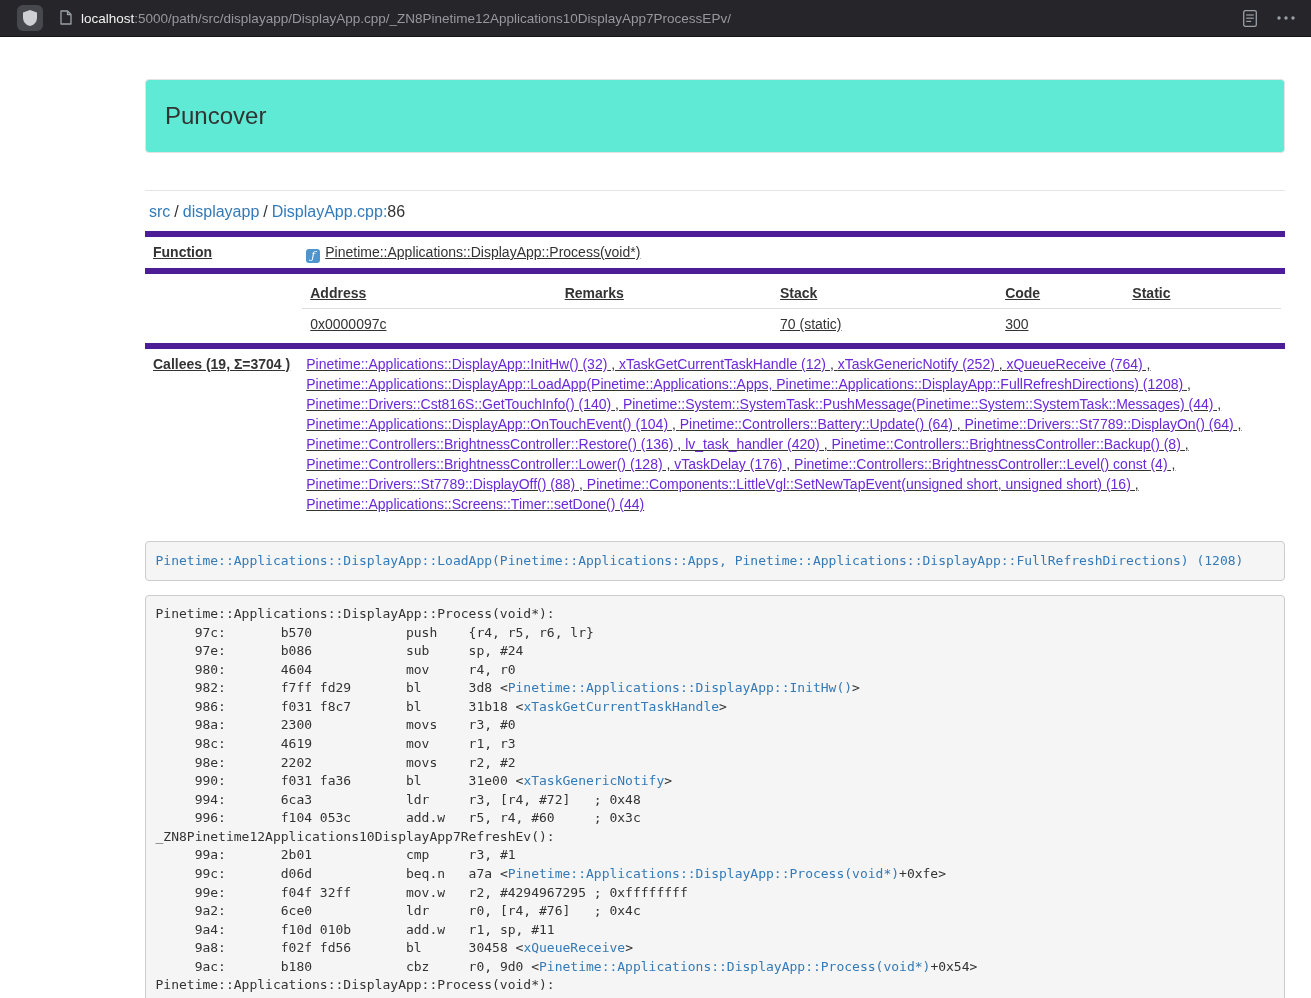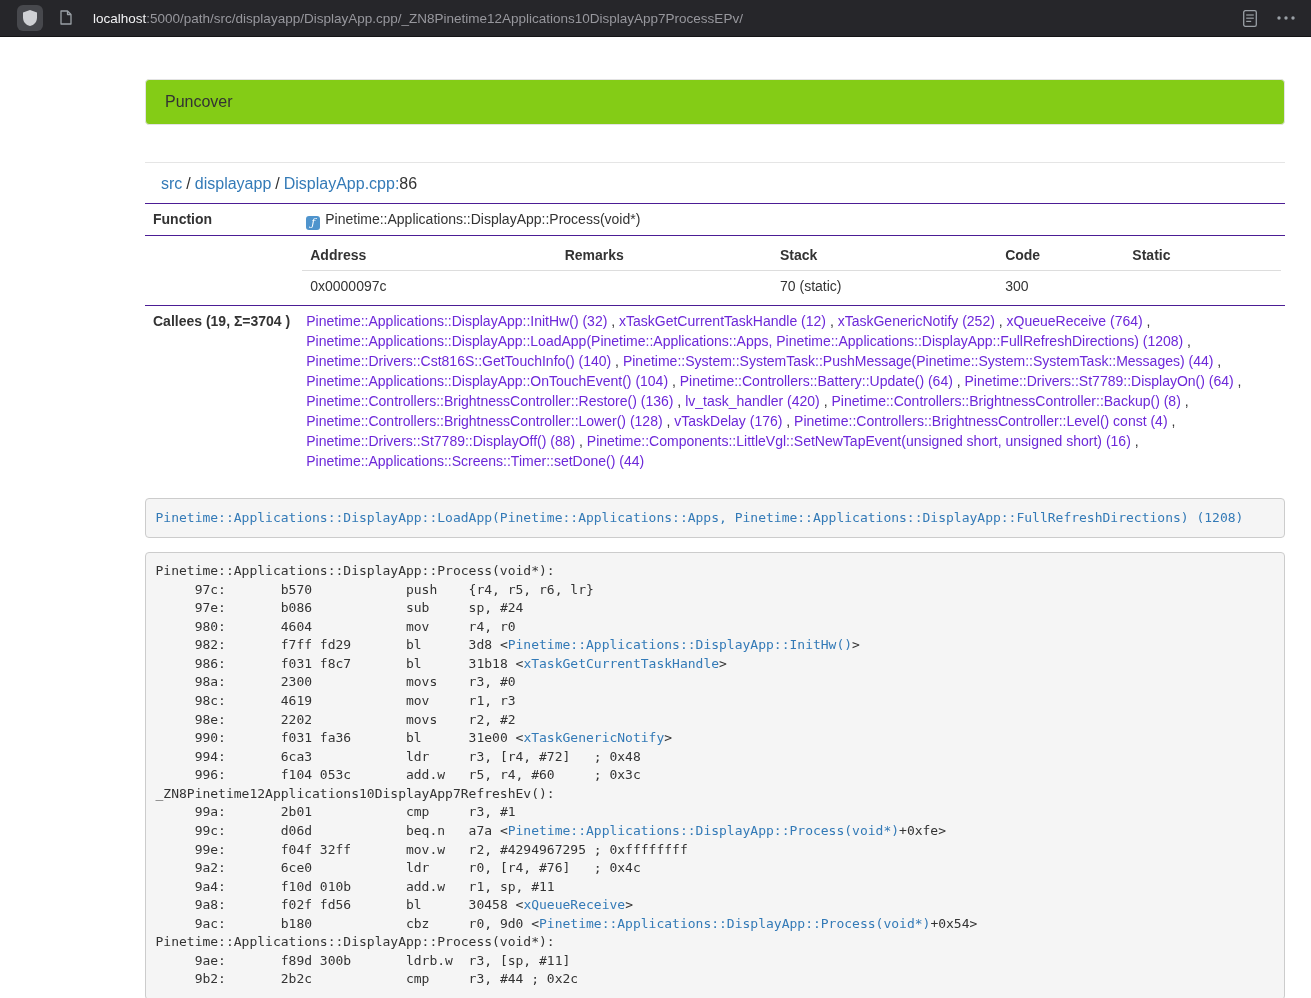"localhost:5000/path/src/displayapp/Displ" .url-bar { gap: 20px -> 8px }
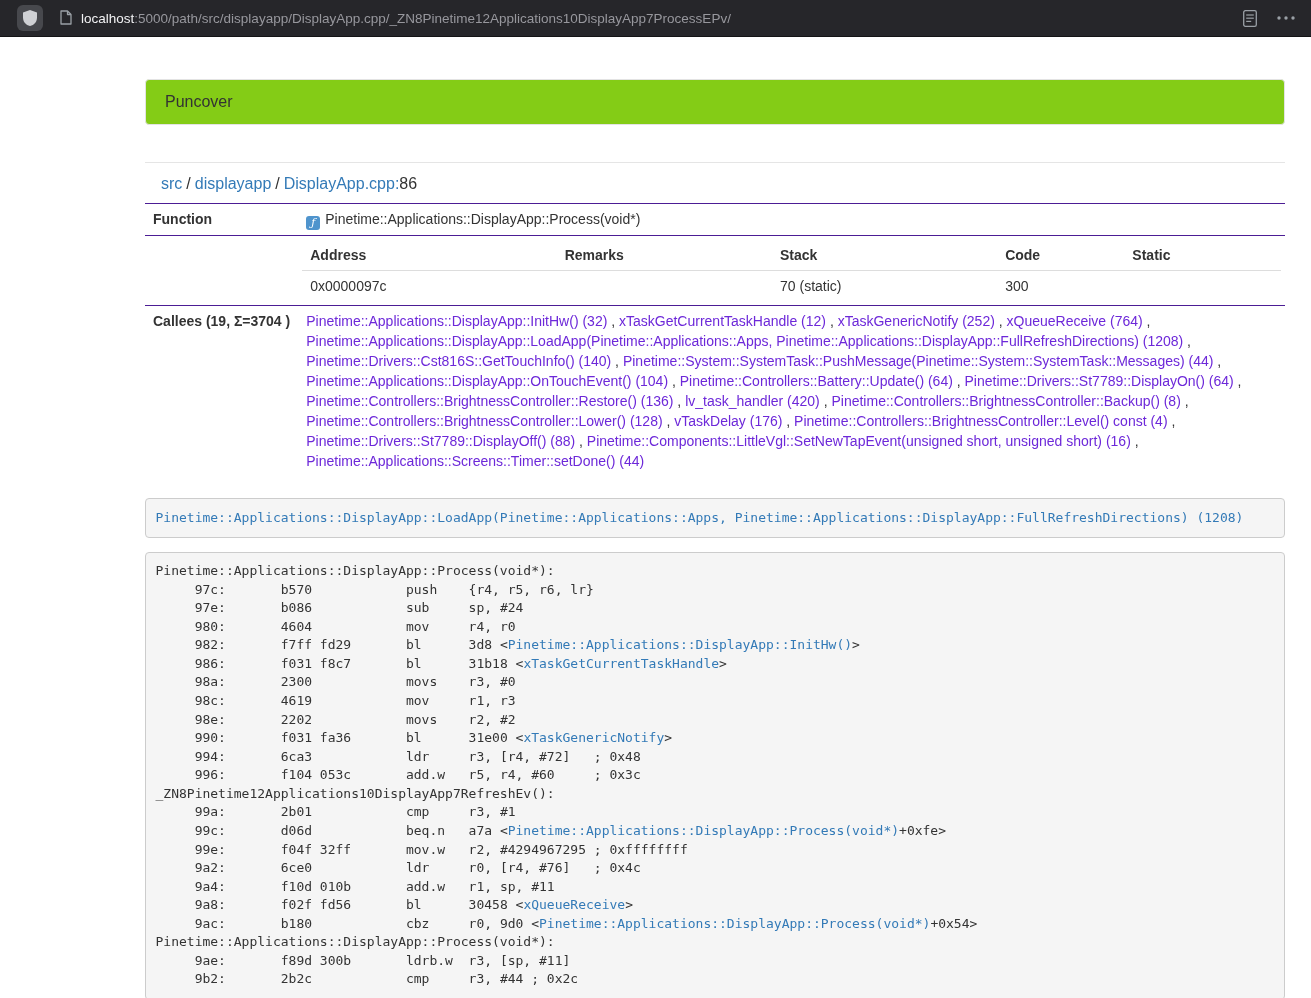"Puncover" .well { background: #84cc16 -> #5eead4; font-size: 16px -> 24px; padding: 13px 19px -> 22px 19px }
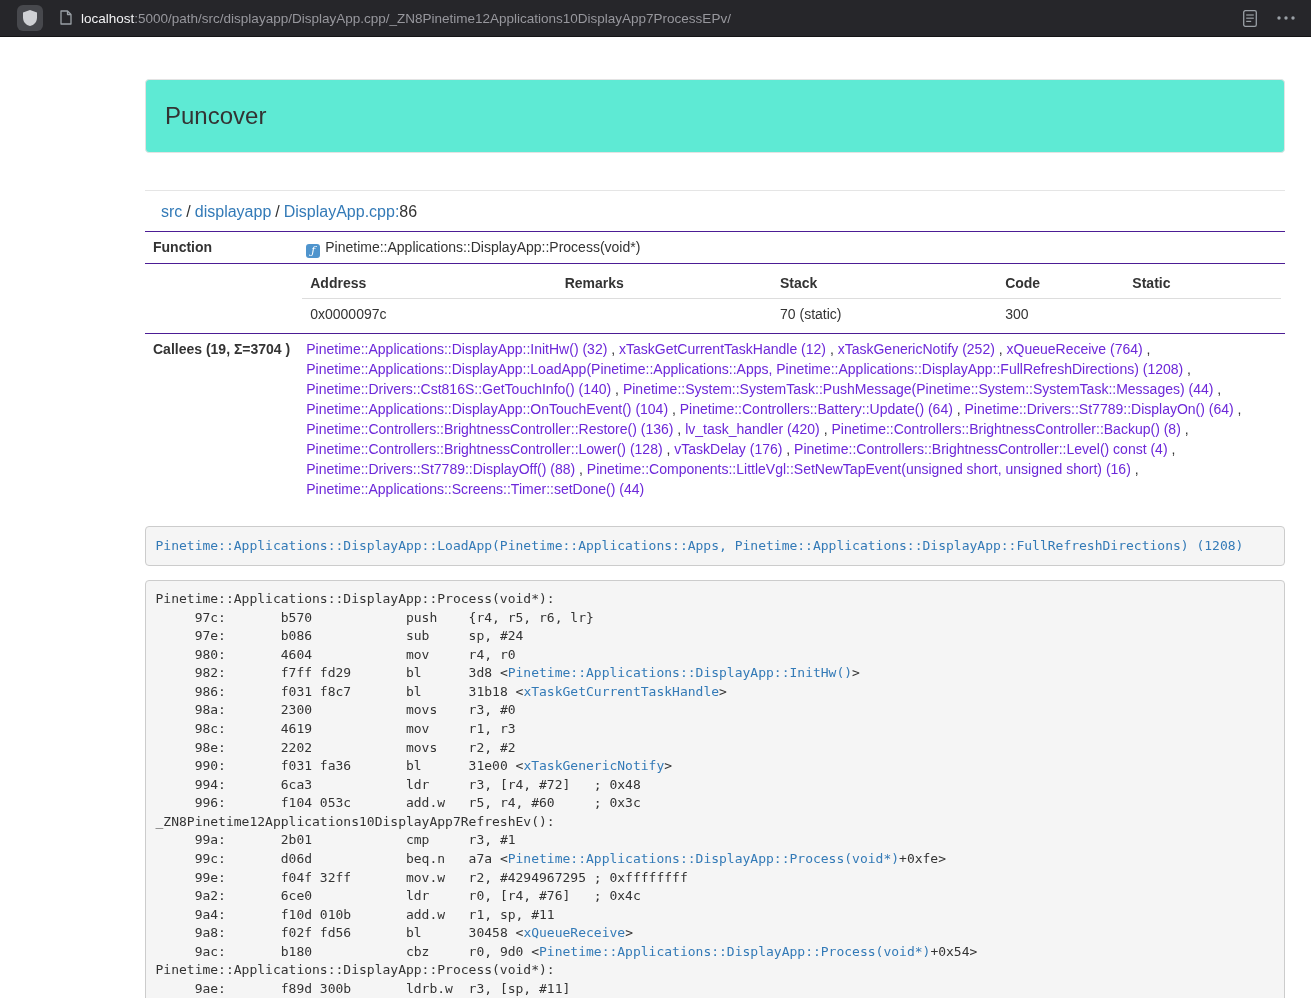"src / displayapp / DisplayApp.cpp:86" .crumb { margin: 12px 0 0 16px -> 12px 0 0 4px }
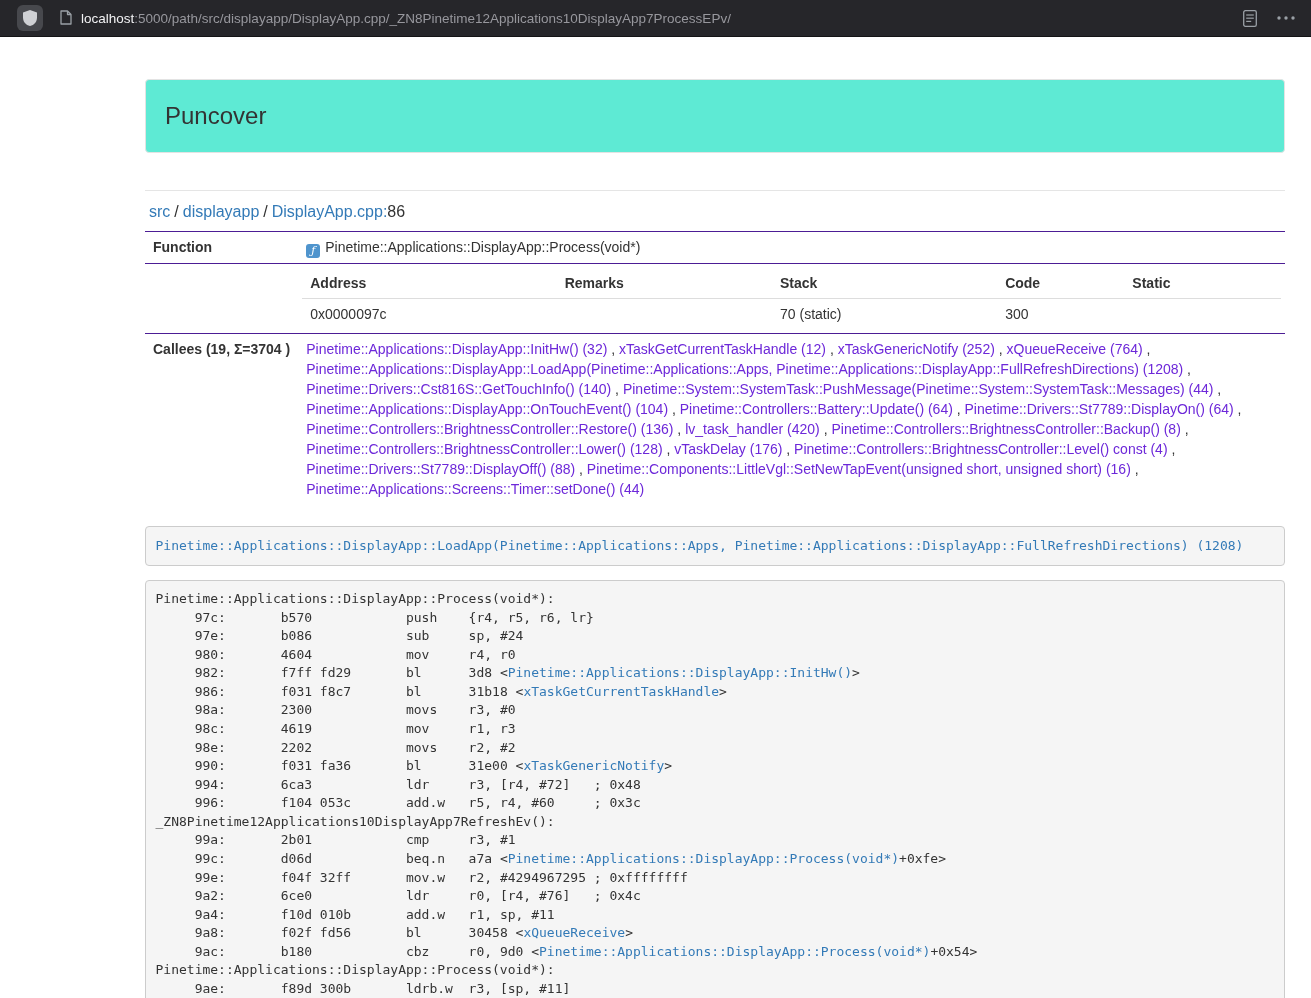"Function" table.sym > tbody > tr > th, table.sym > tbody > tr > td { border-top: 1px solid #4c1d95 -> 6px solid #4c1d95; text-decoration: none -> underline }
